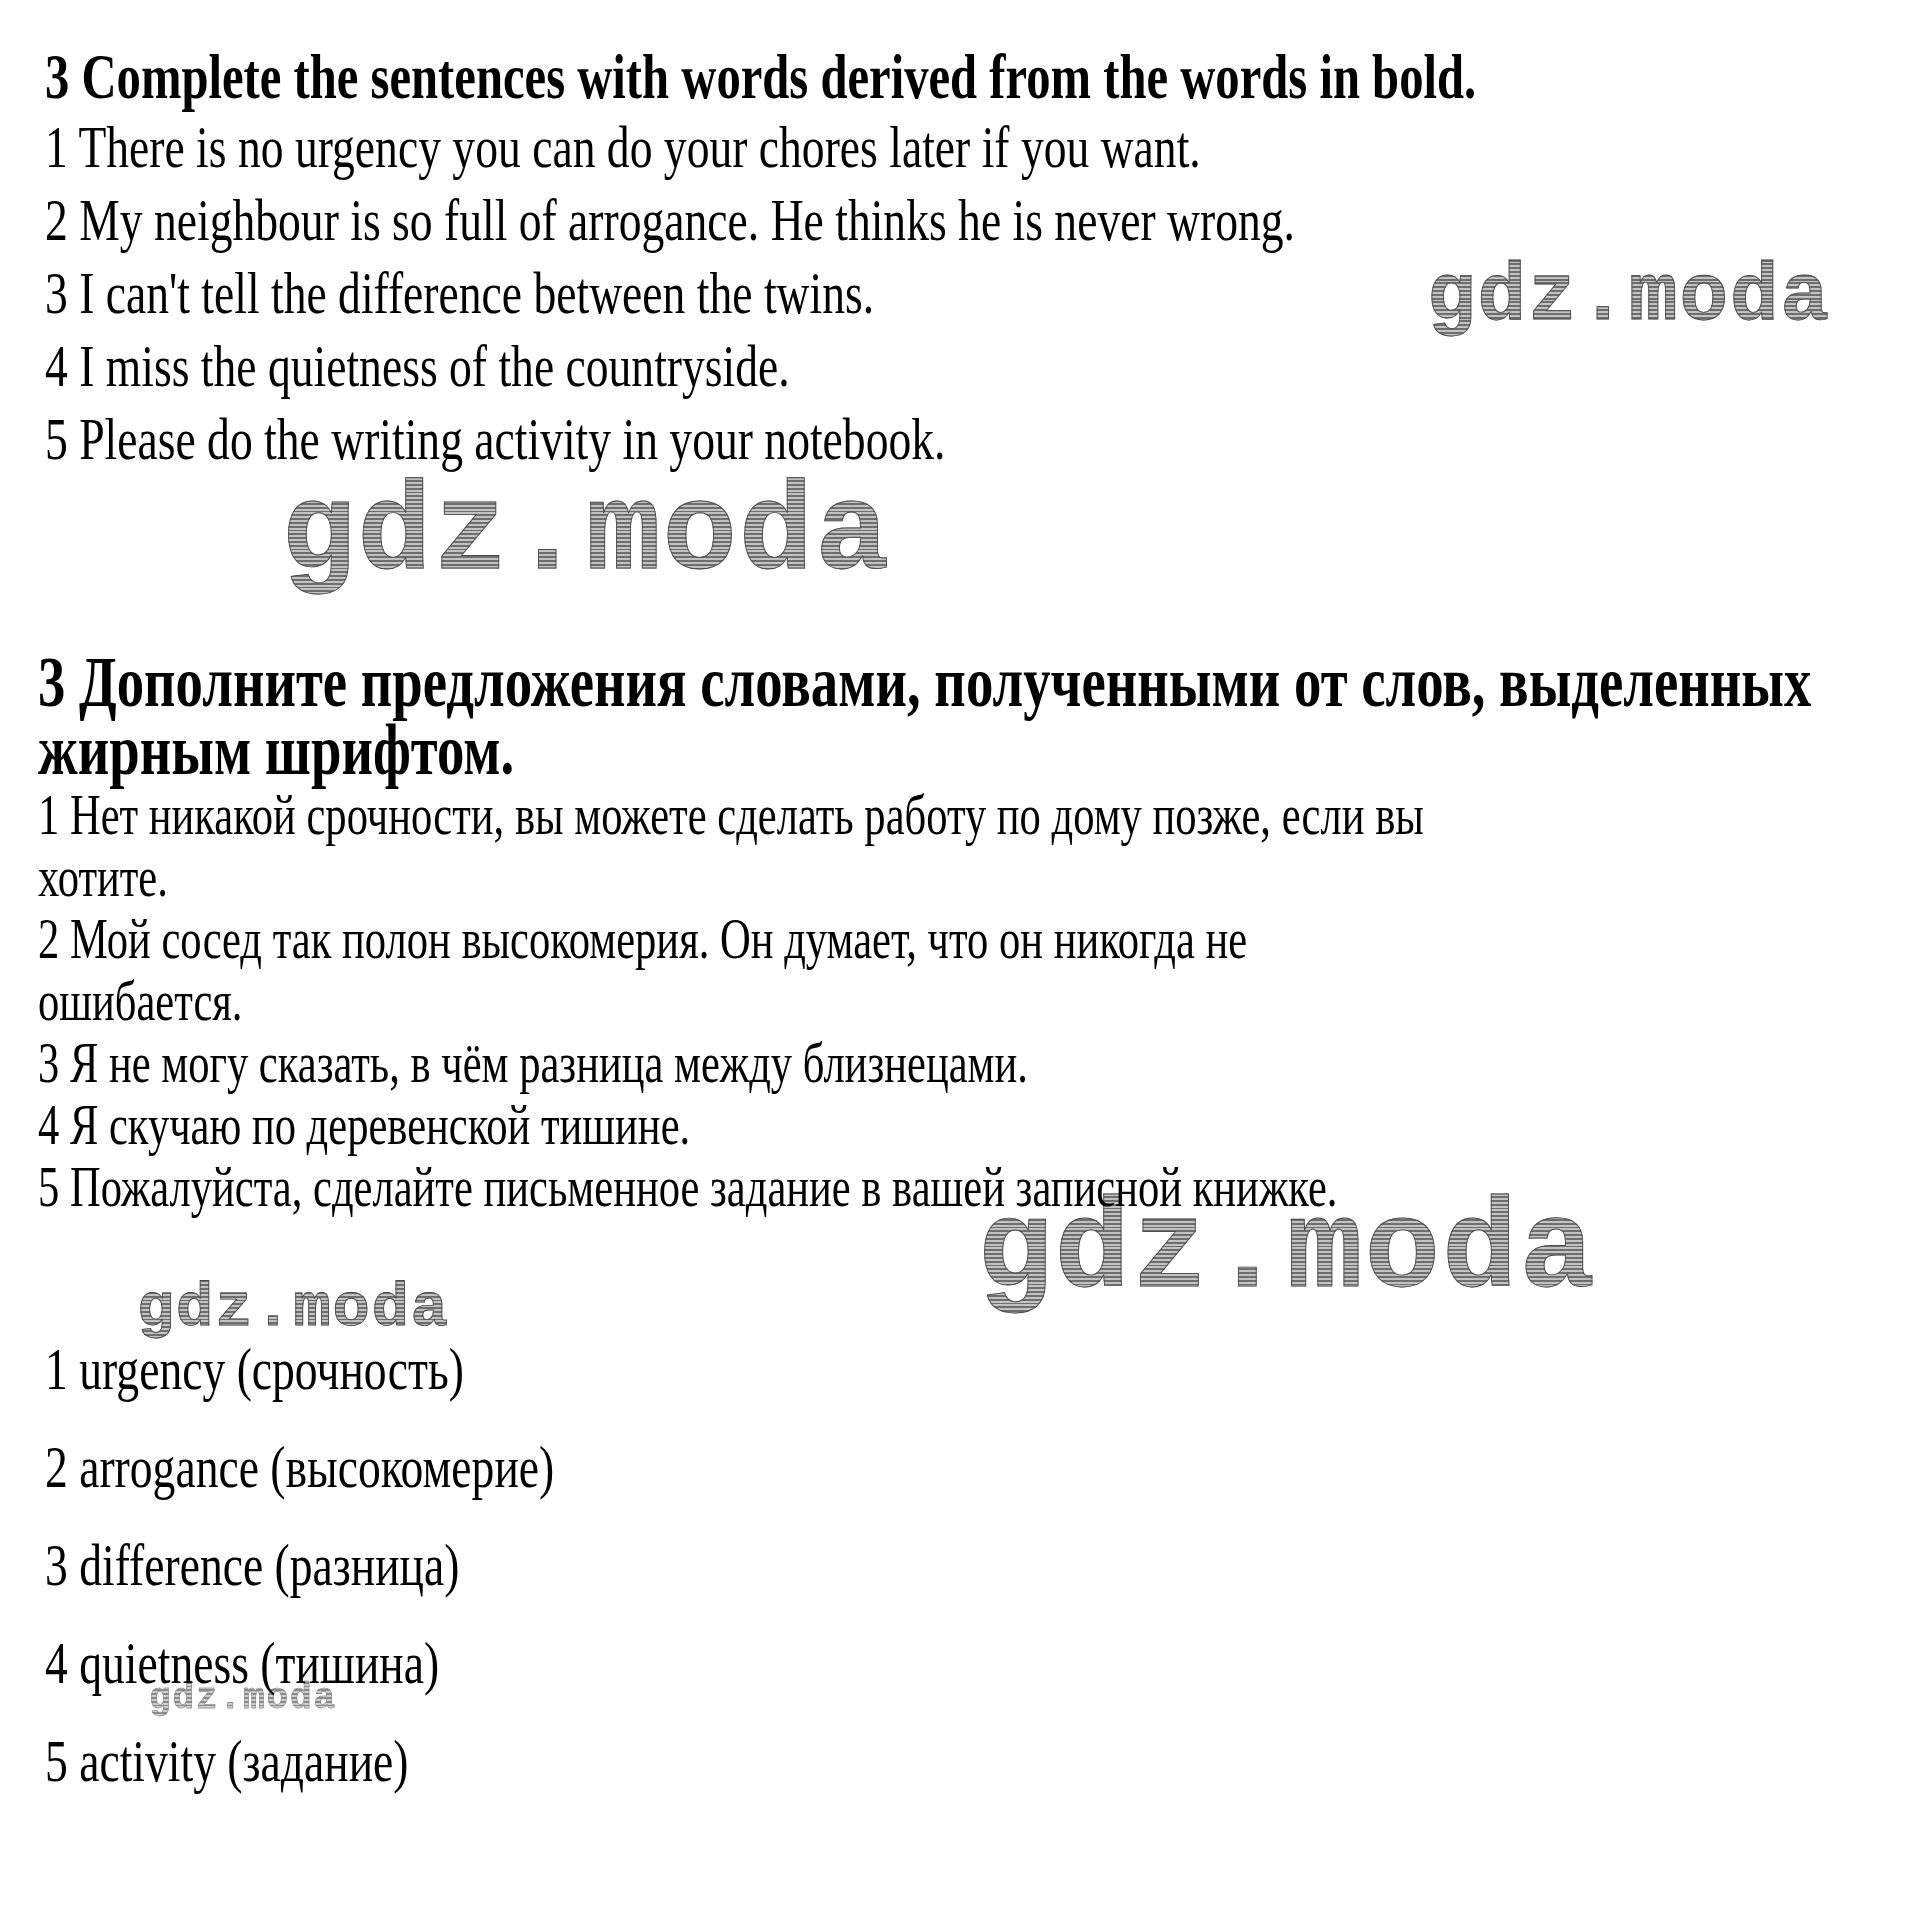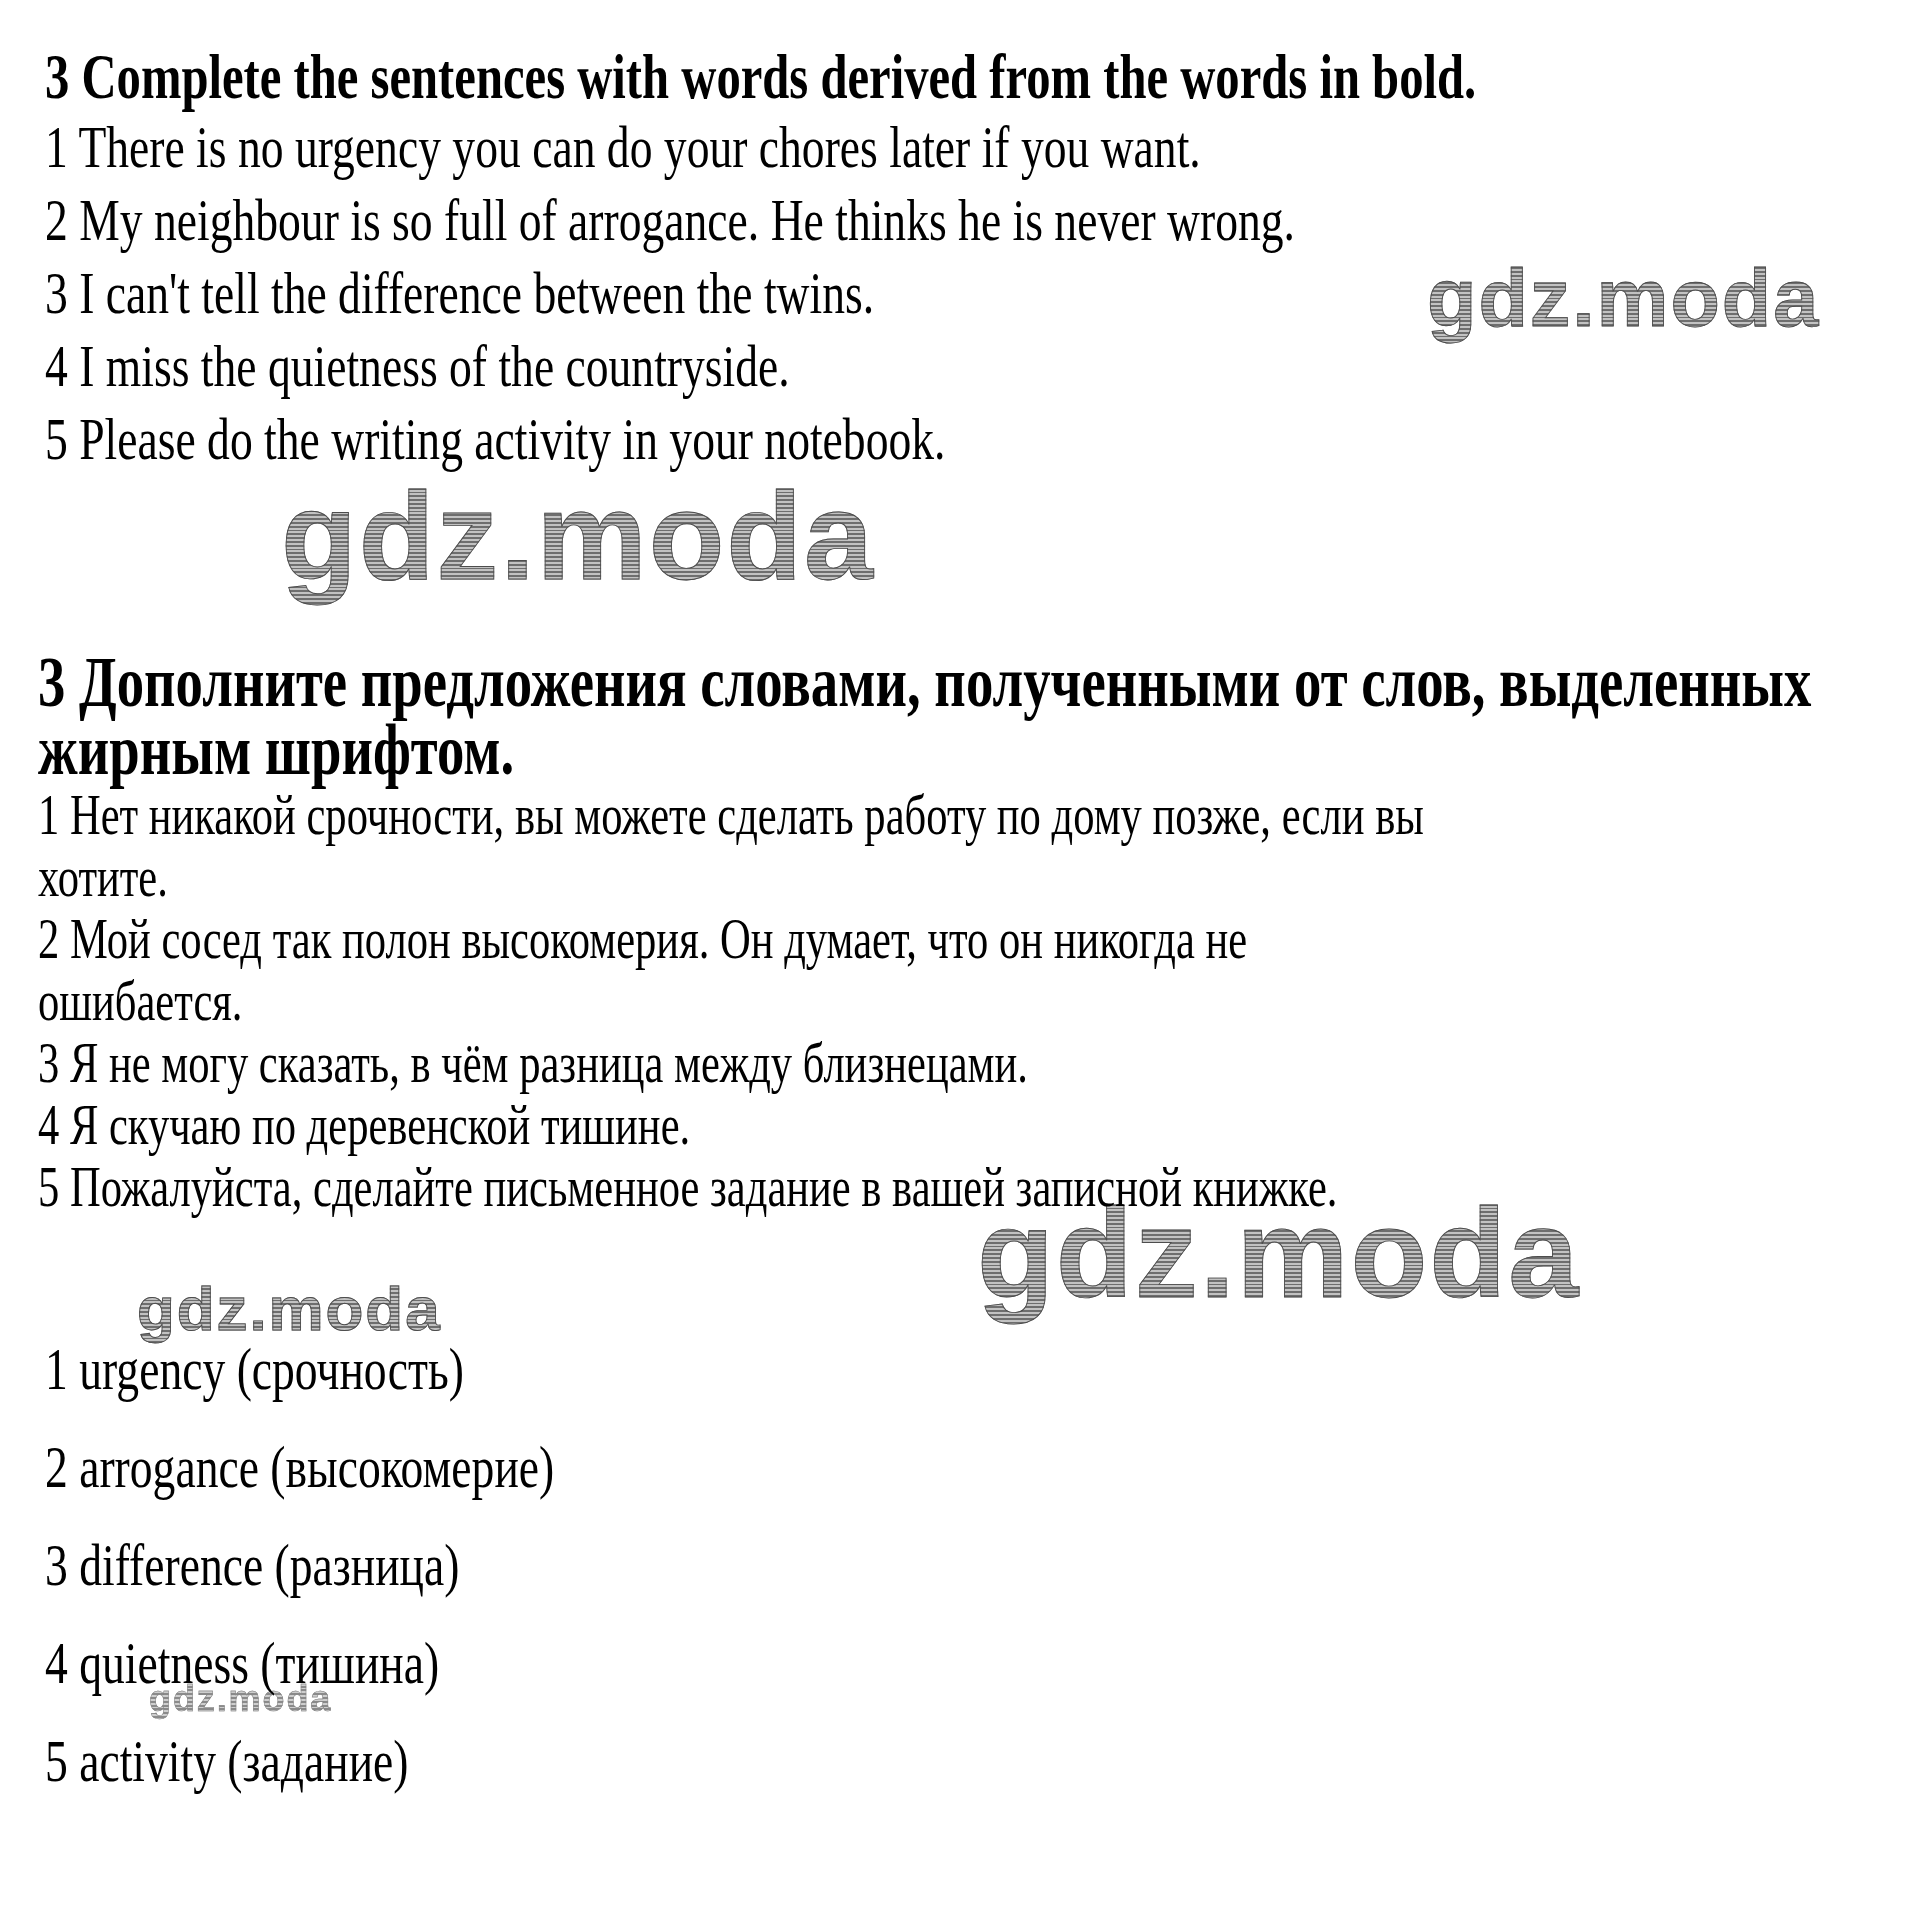"gdz.moda" .wm { font-family: Liberation Sans, sans-serif -> Liberation Mono, monospace }
